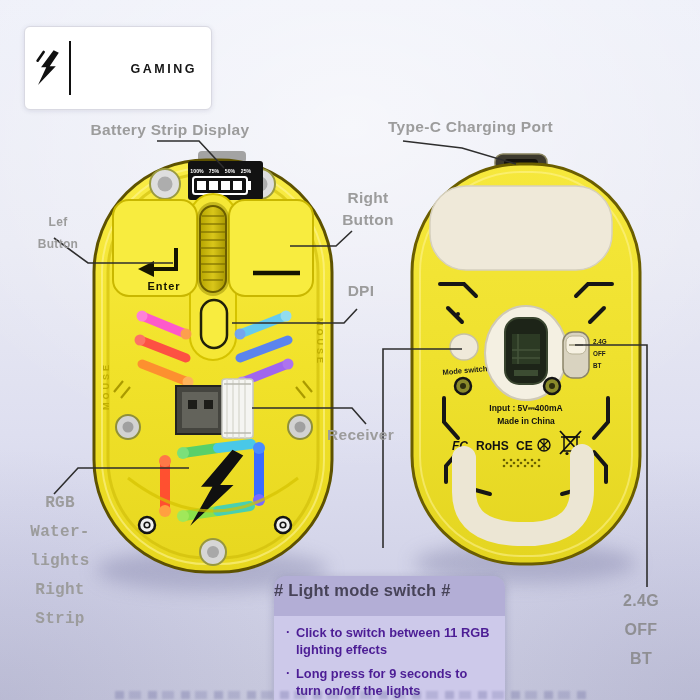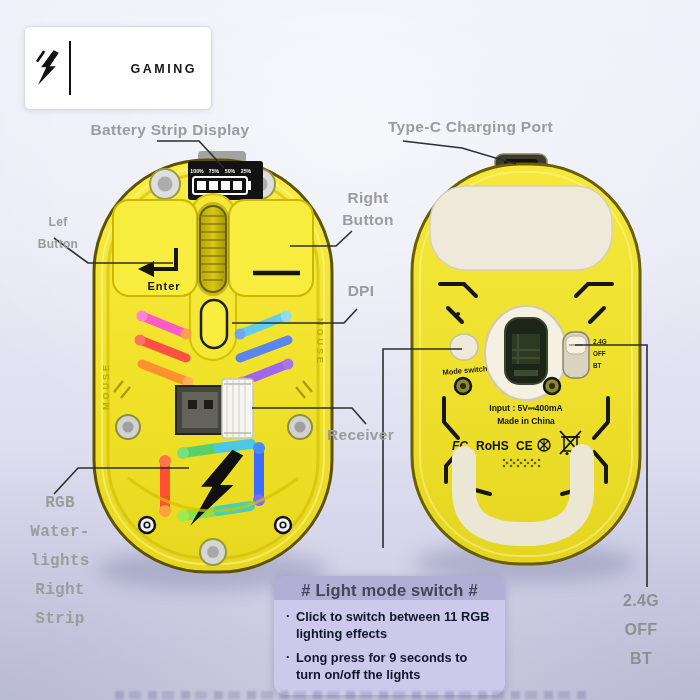"# Light mode switch #" .infobox-header { padding: 5px 0 0 -> 5px 0 16px; text-align: center -> left }
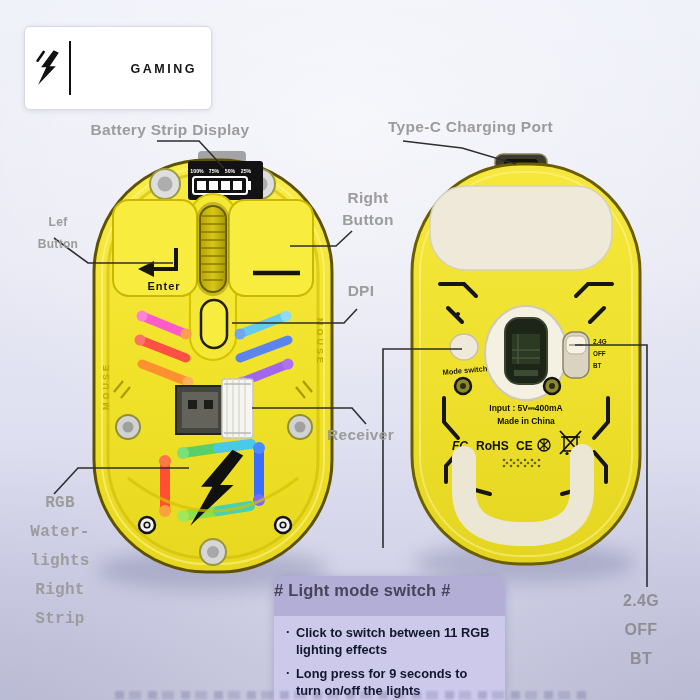"Click to switch between 11" .bullet { color: #0f172a -> #4c1d95 }
